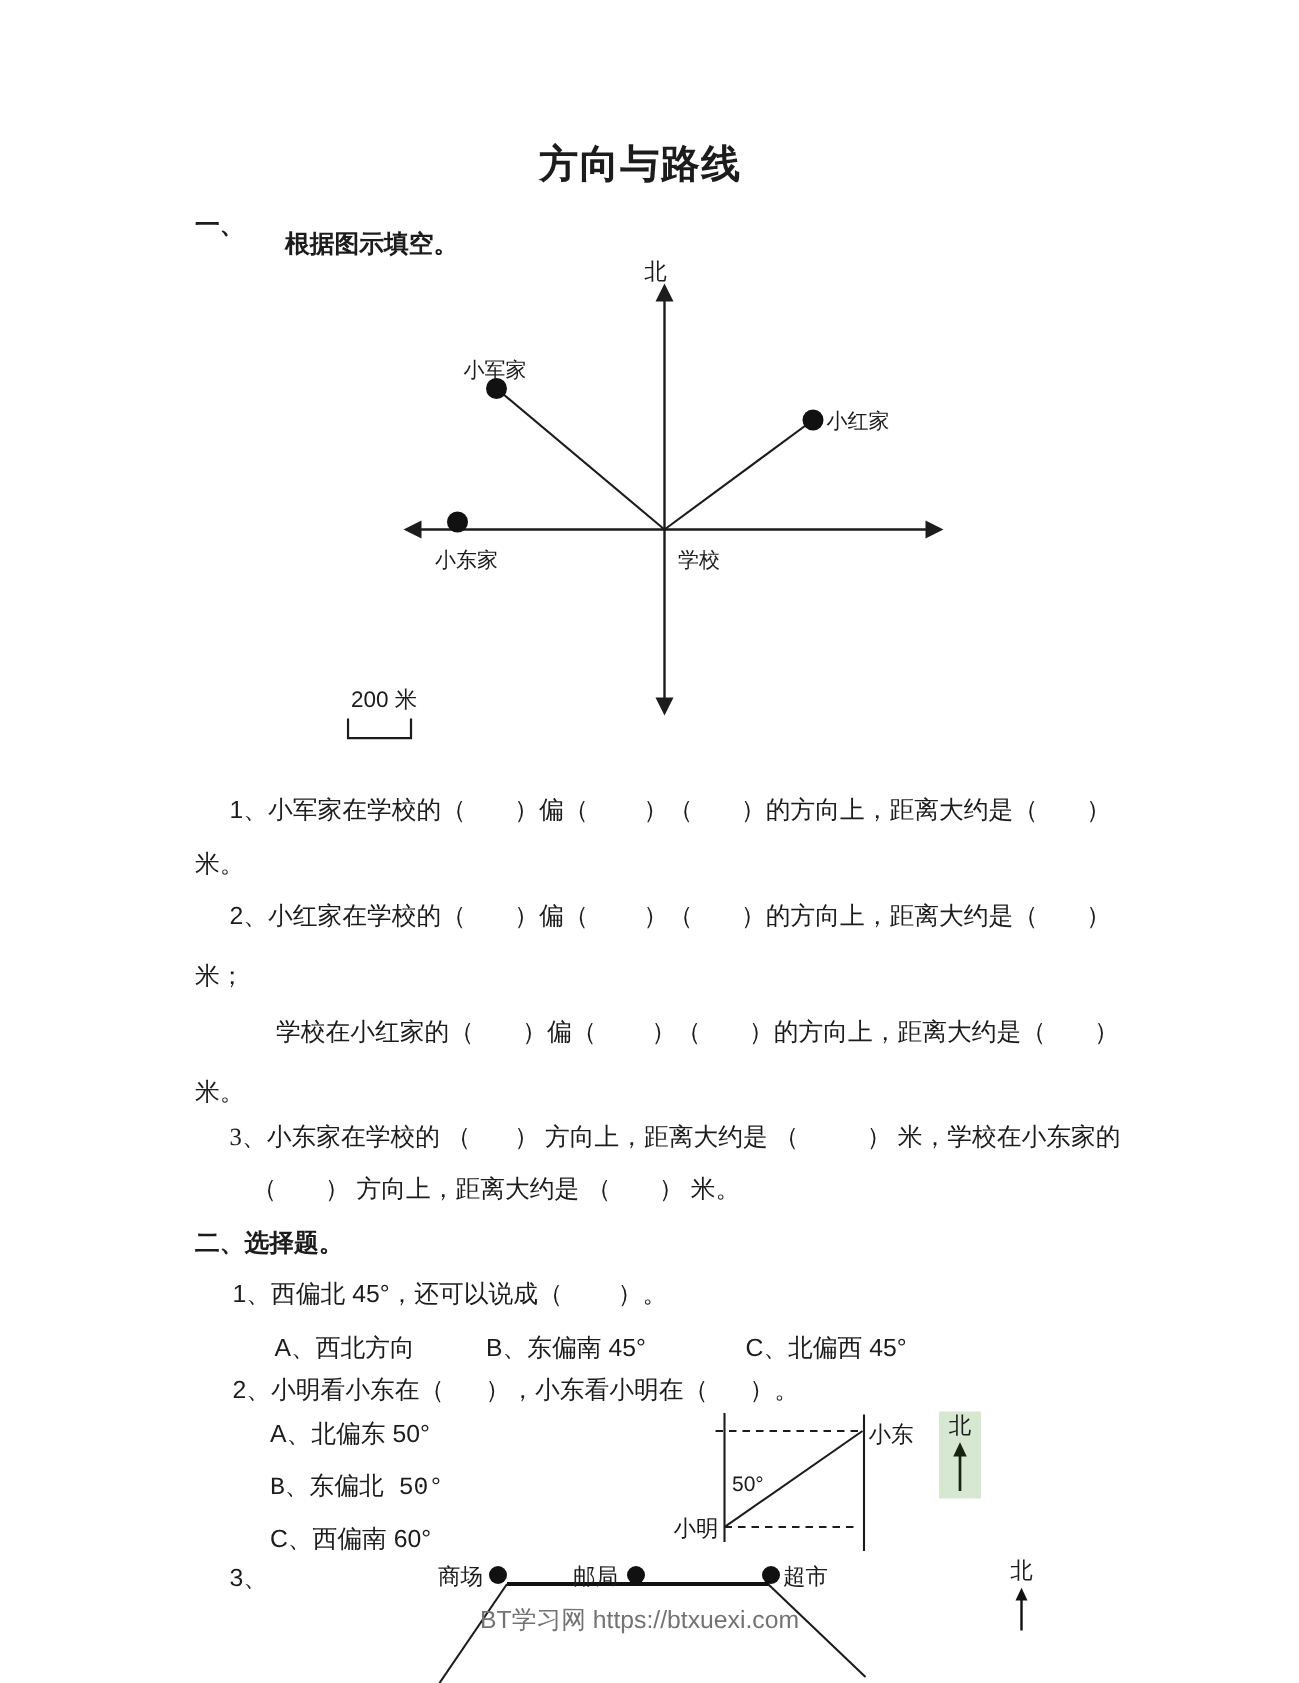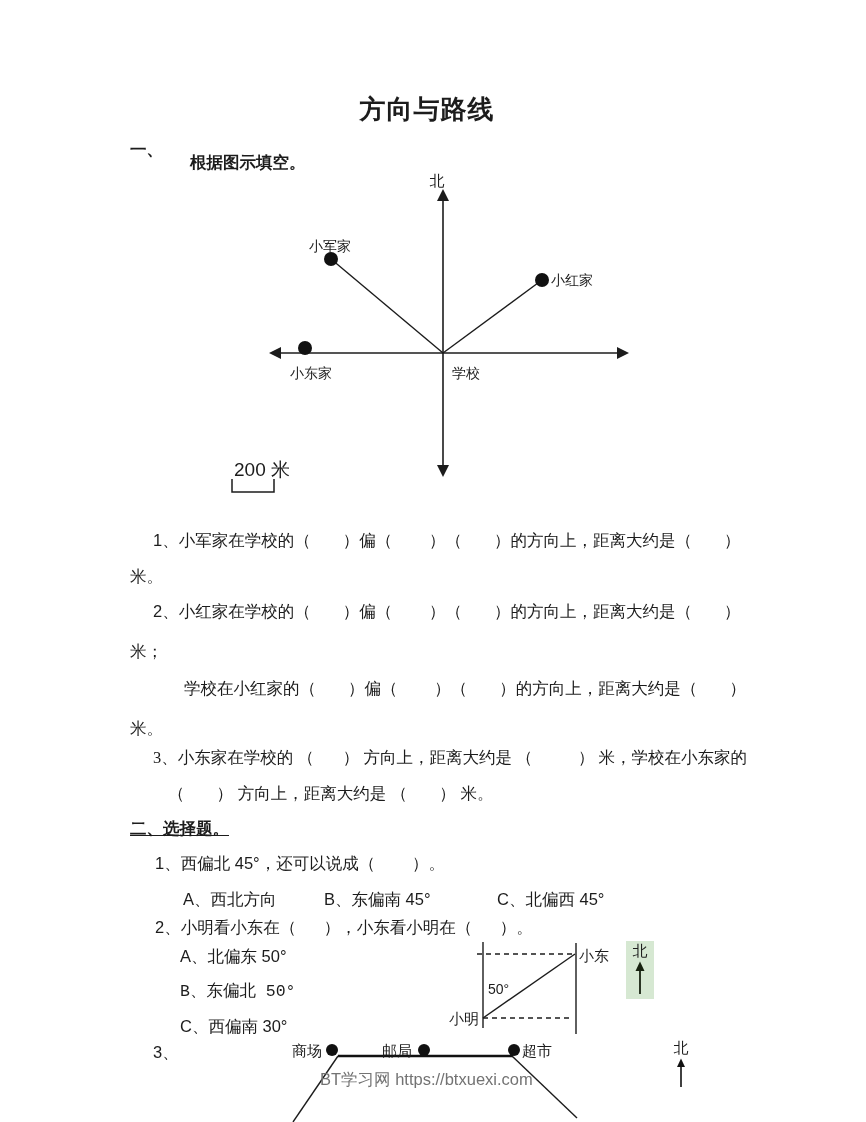"200 米" div.abs { font-size: 19px -> 15px }
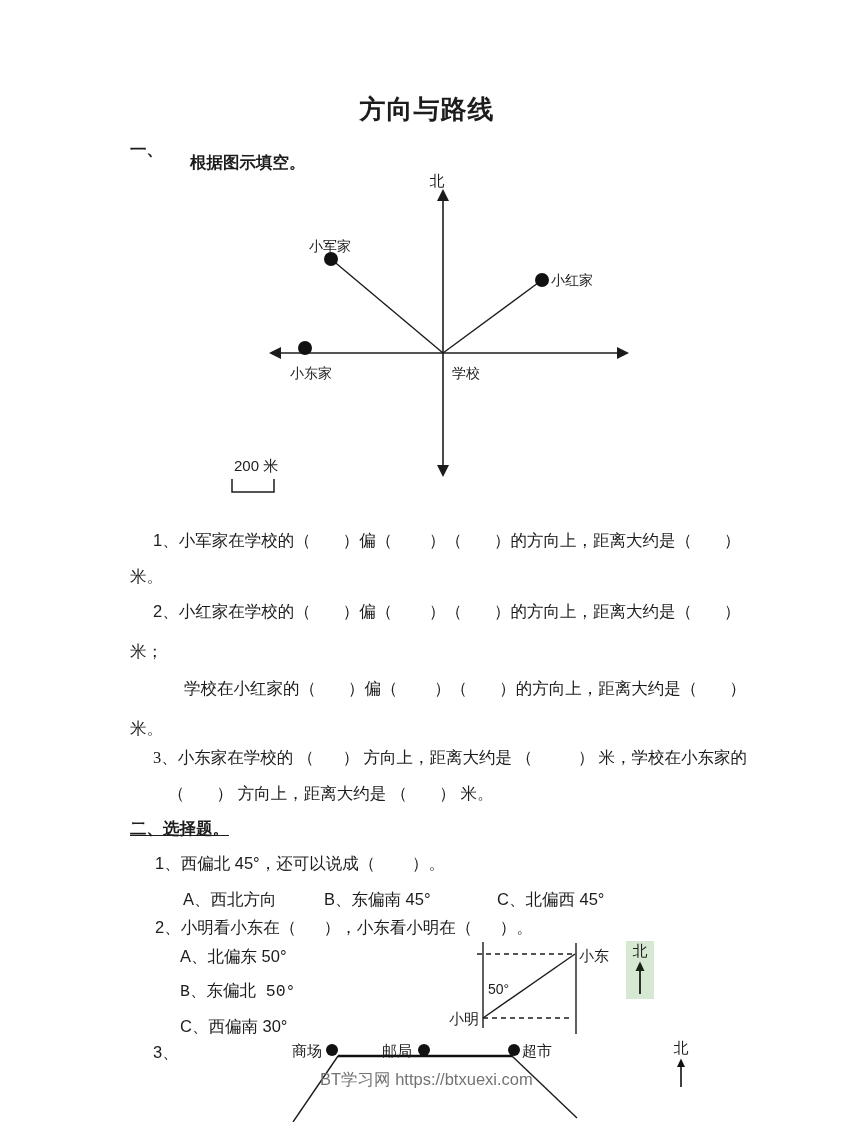"二、选择题。" div.abs { text-decoration: underline -> none }
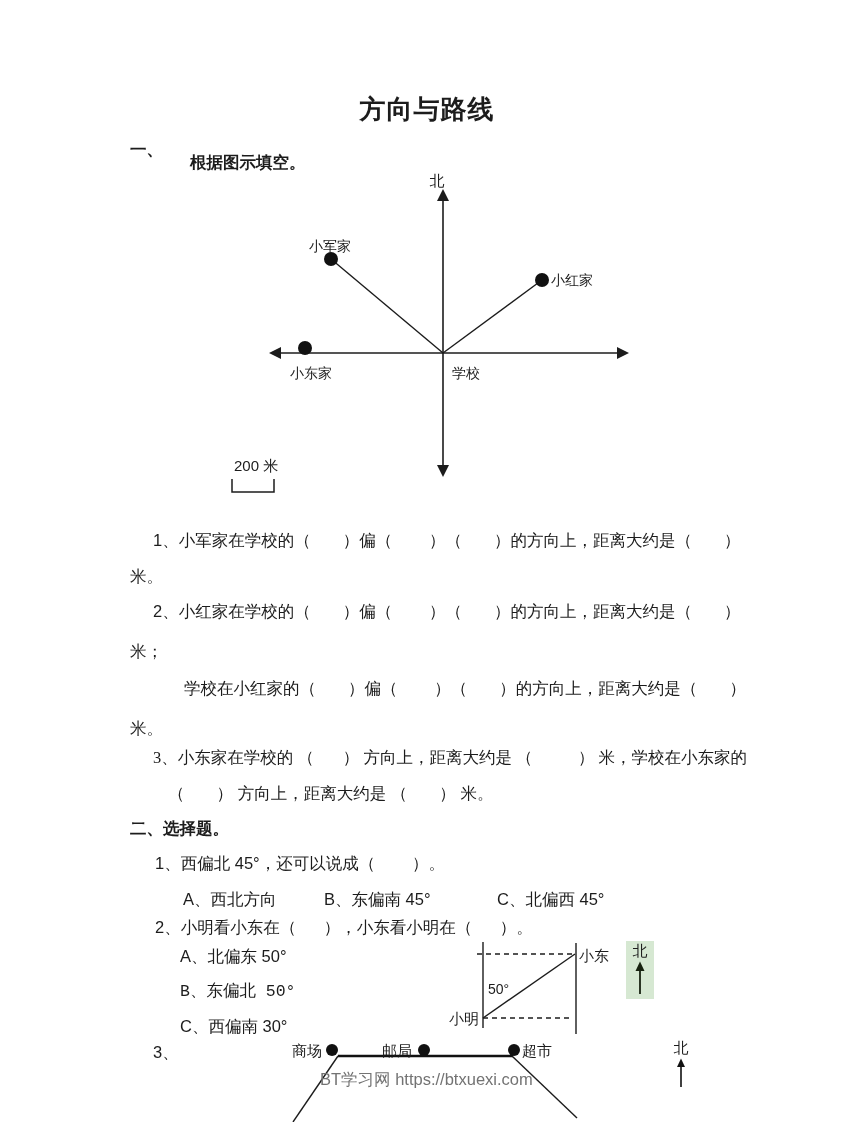"C、西偏南 30°" div.abs { text: 30 -> 60 }
